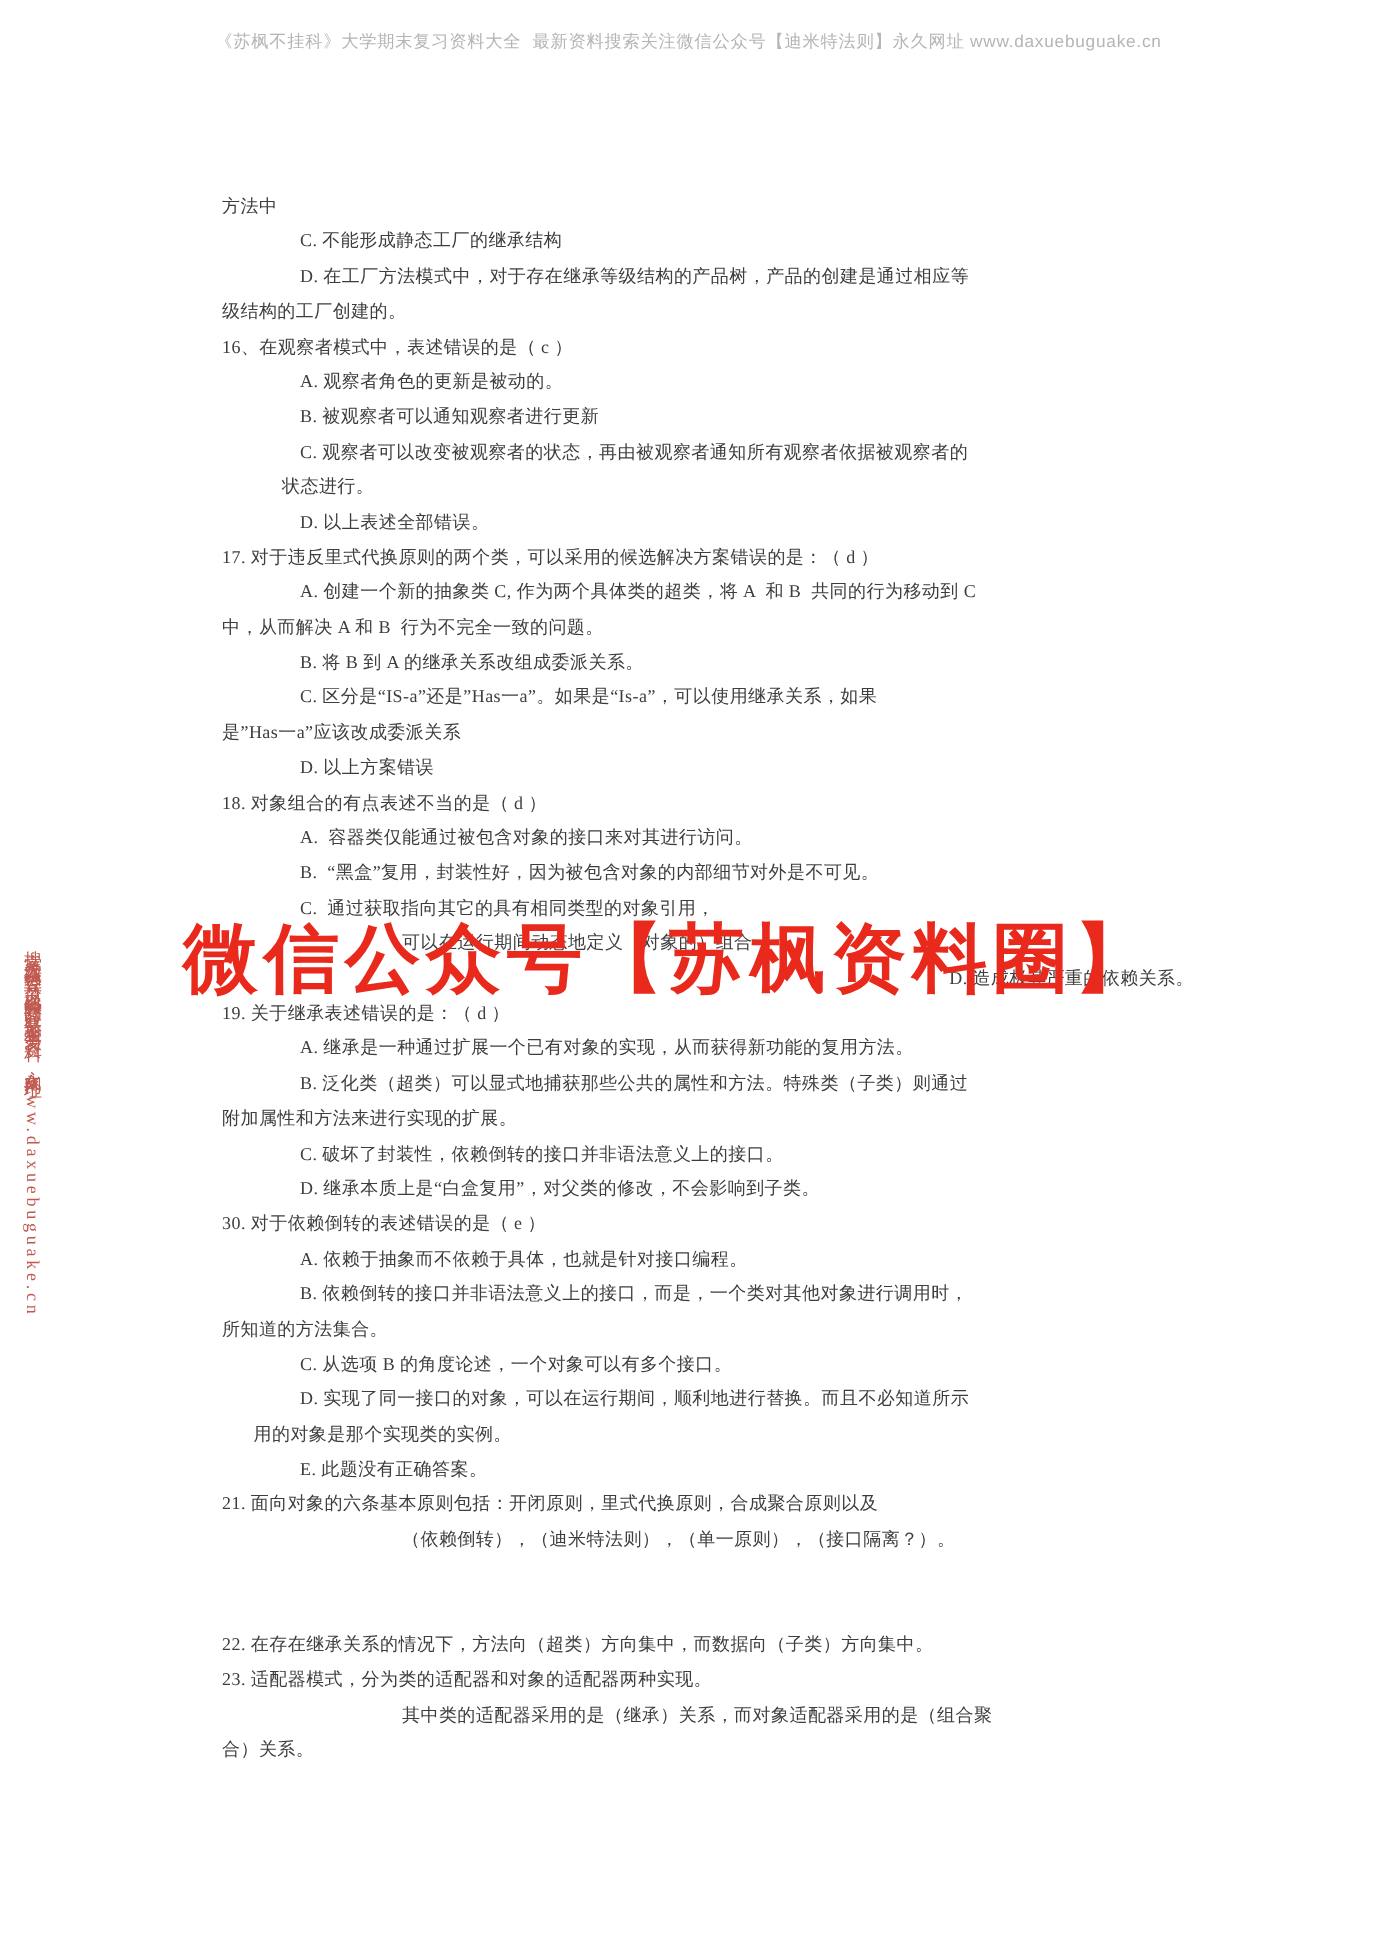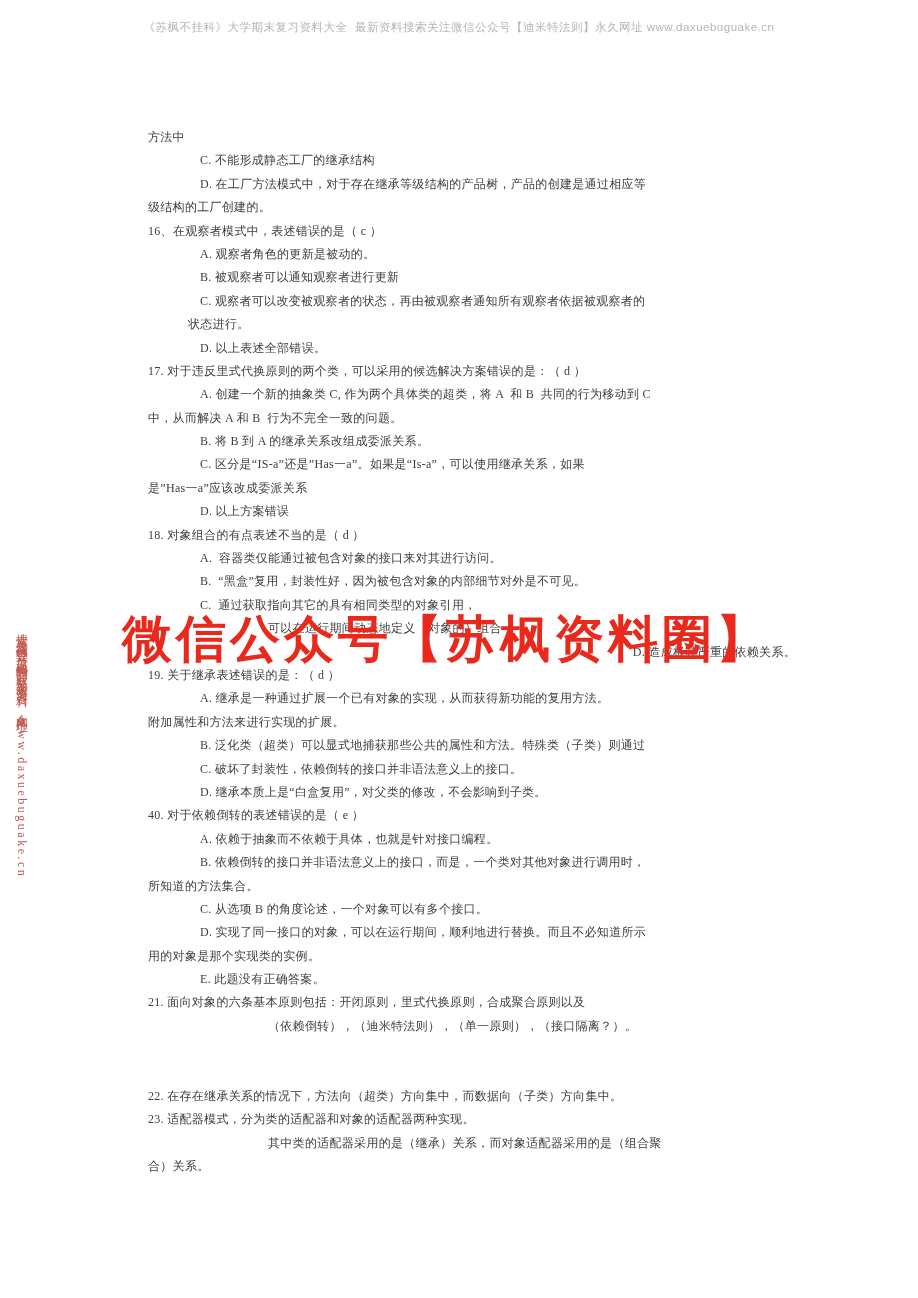"附加属性和方法来进行实现的扩展。" div.doc-line { order: before "B. 泛化类（超类）可以显式地捕获那些公共的属性和方法。特殊类（子类）则通过" -> after "B. 泛化类（超类）可以显式地捕获那些公共的属性和方法。特殊类（子类）则通过" }
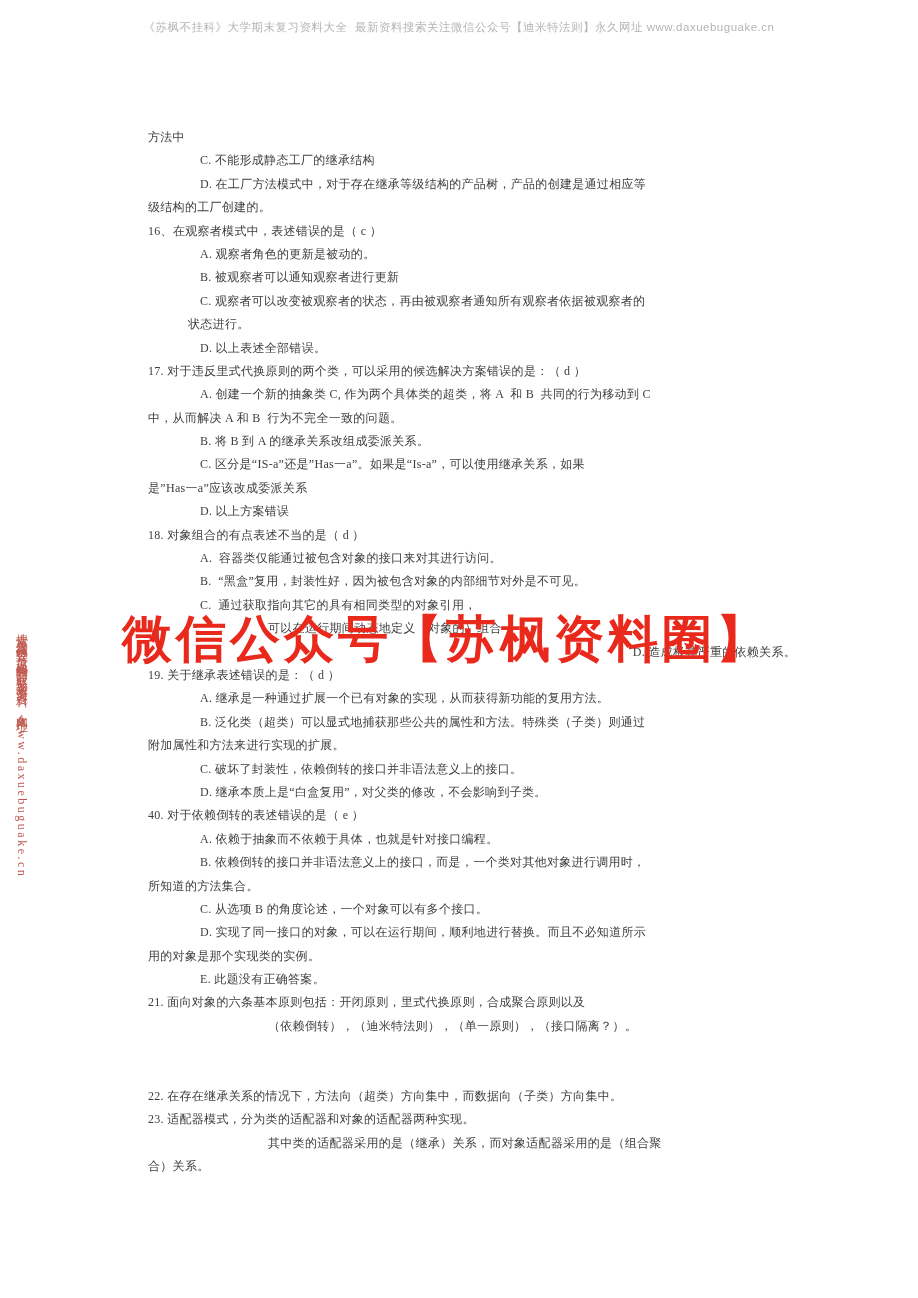"40. 对于依赖倒转的表述错误的是（ e ）" div.doc-line { text: 40 -> 30 }
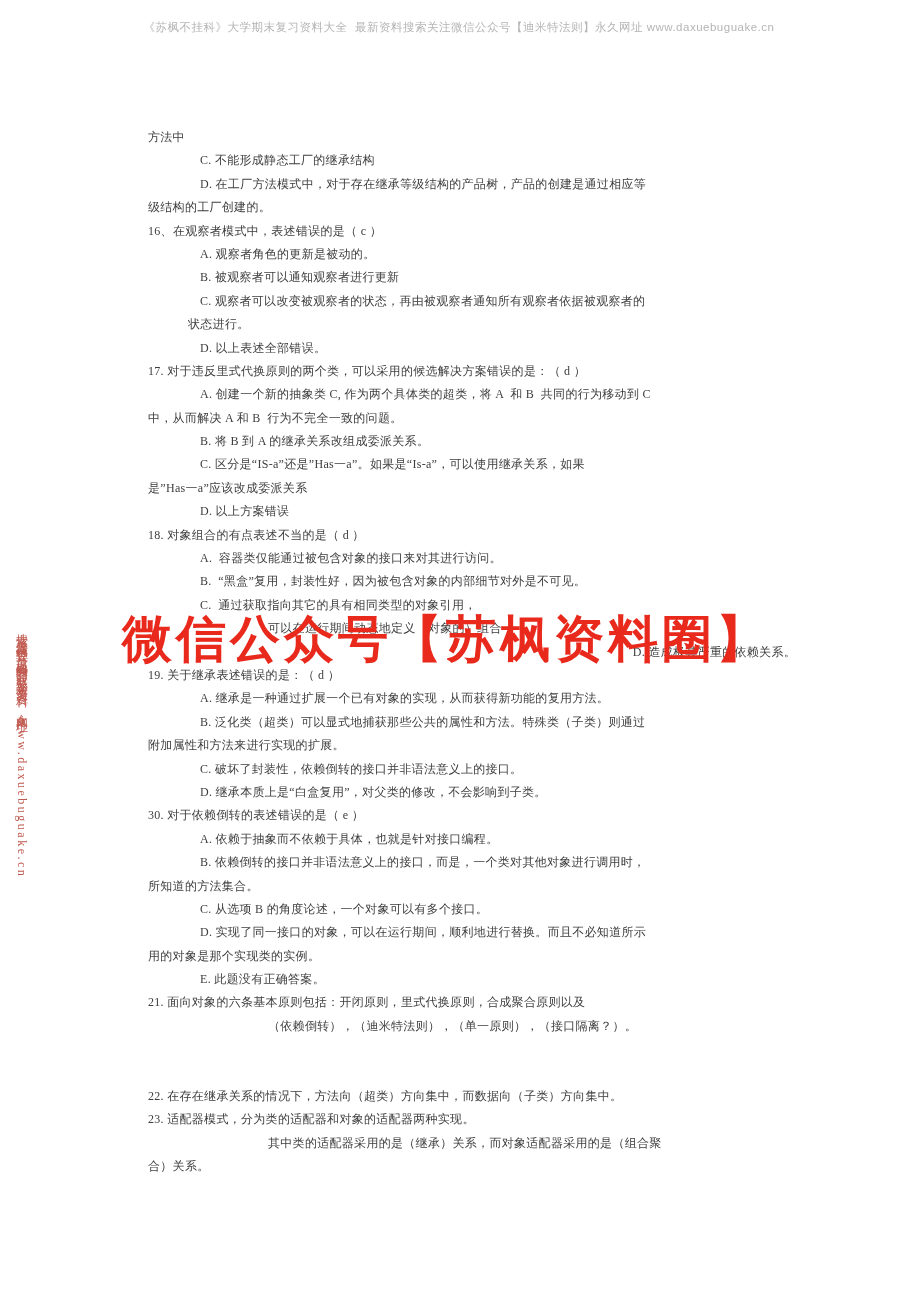"用的对象是那个实现类的实例。" div.doc-line { margin-left: none -> 21px }
